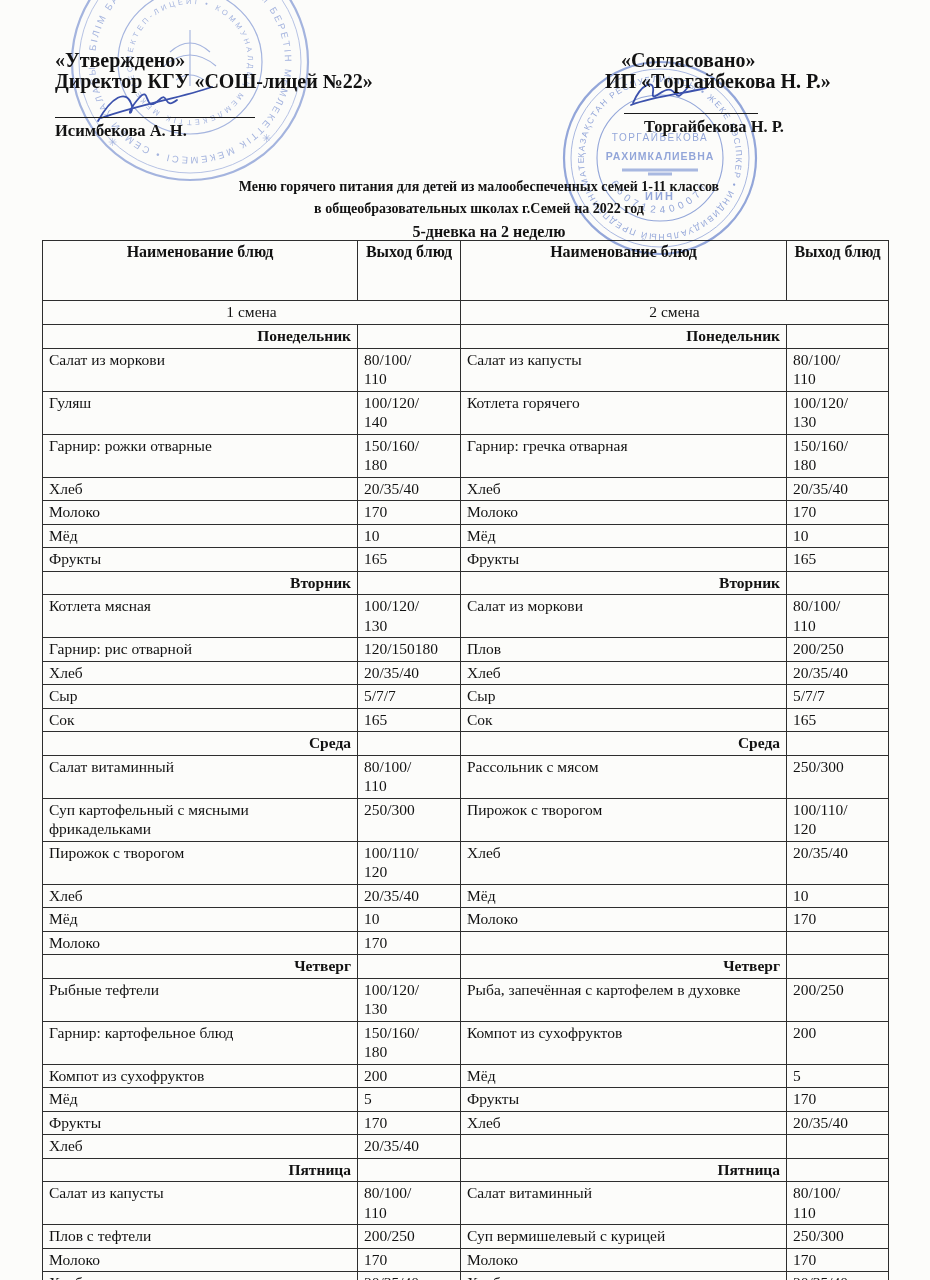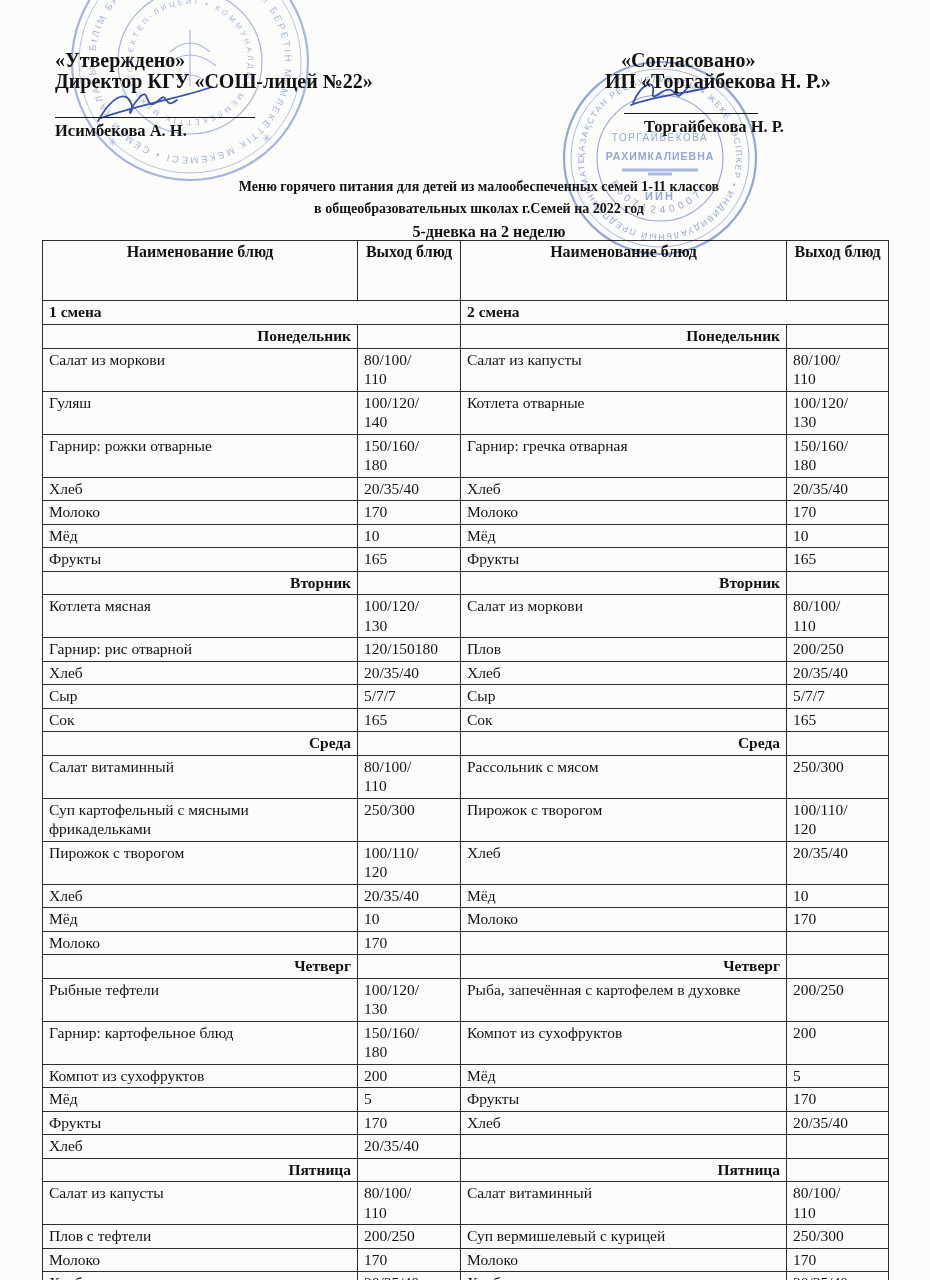"1 смена" td.shift-cell { font-weight: bold -> normal; text-align: none -> center }
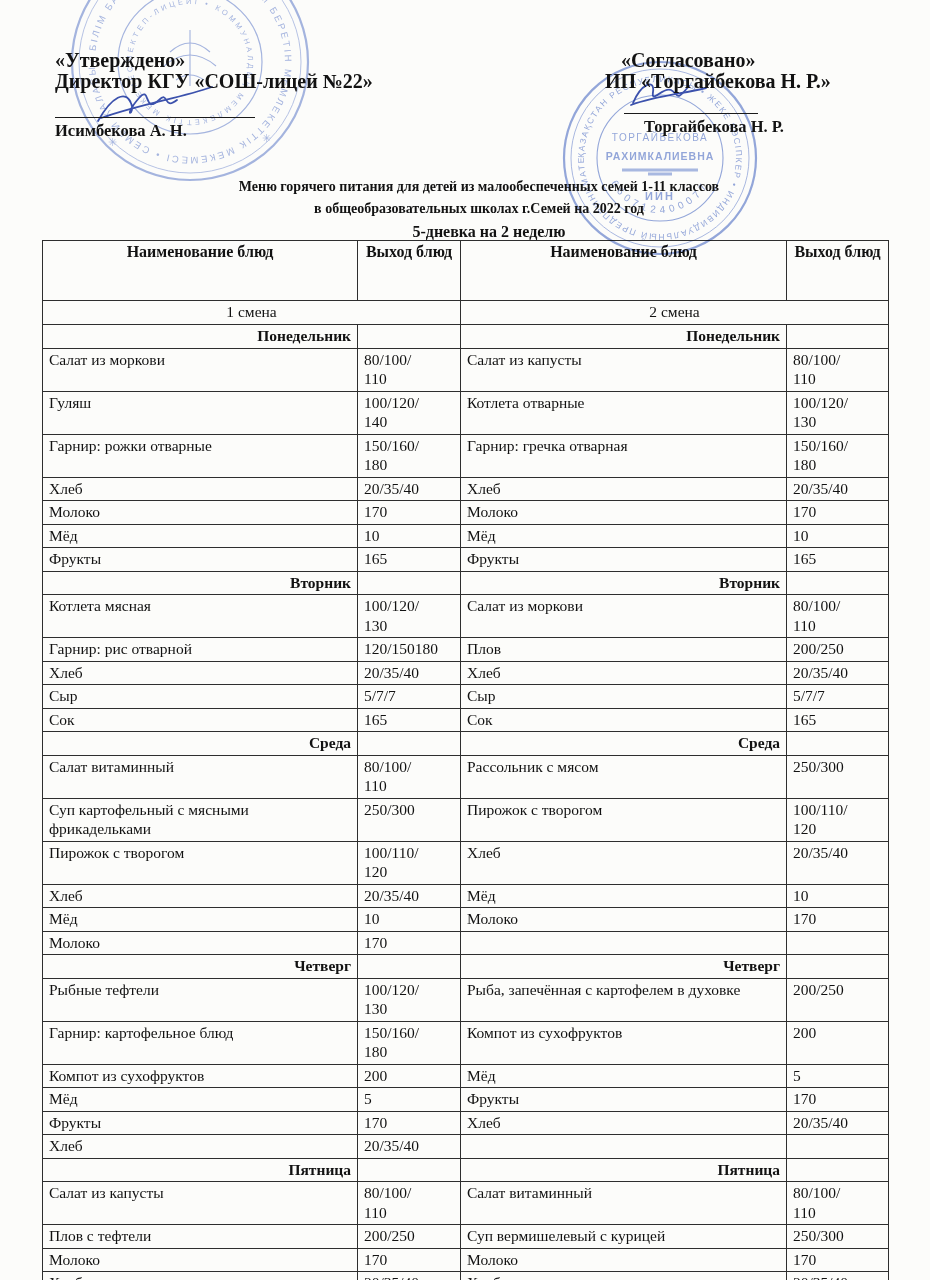"Котлета отварные" td.dish-cell { text: отварные -> горячего }
